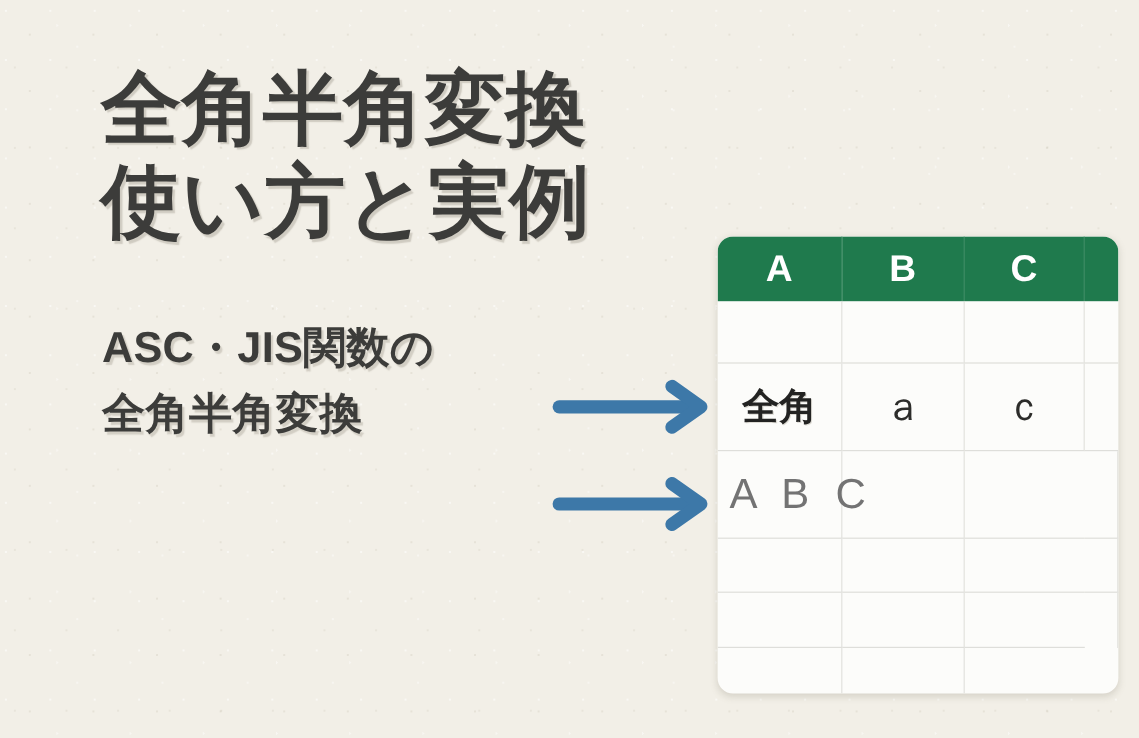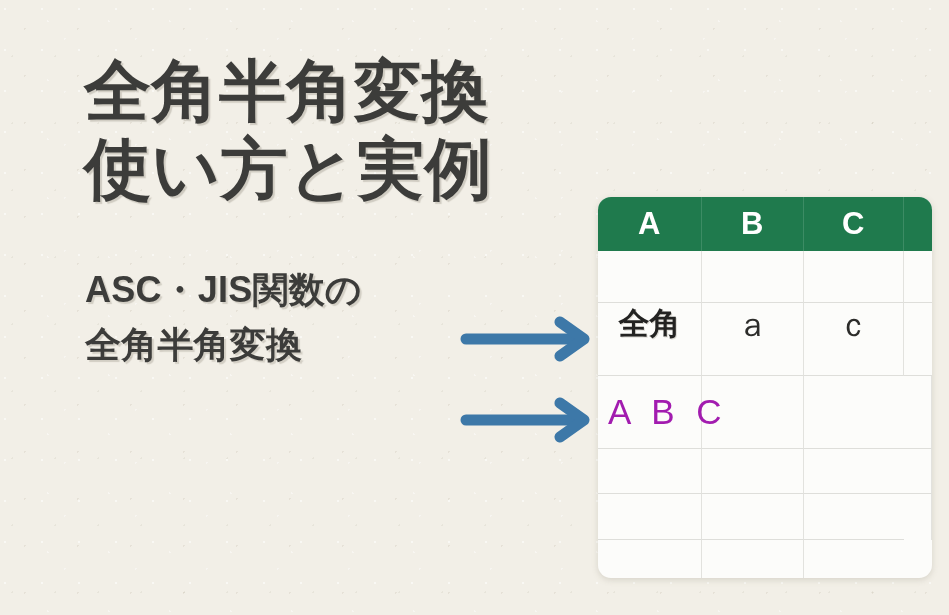"全角" .cell { align-items: none -> center }
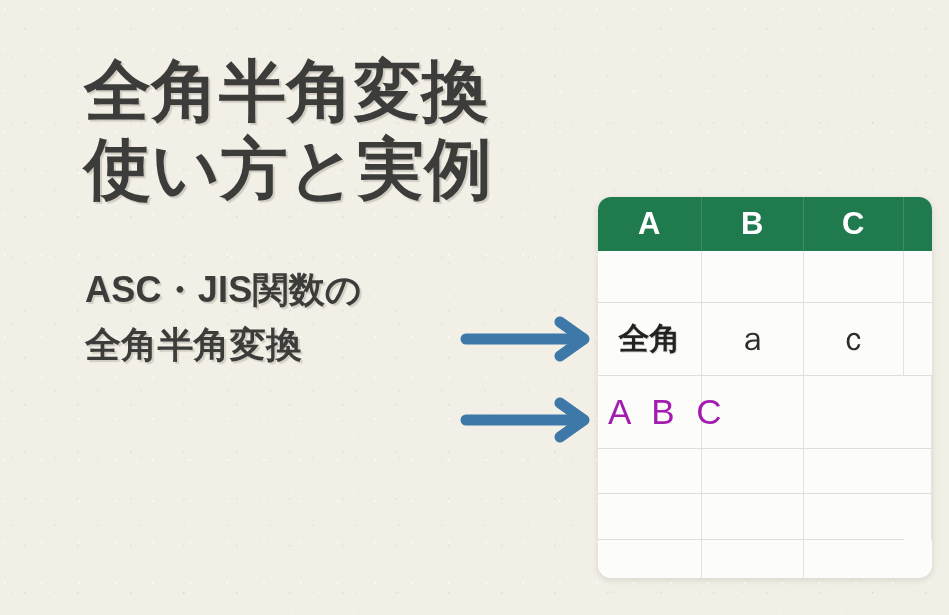"A B C" .val-overflow { color: #a21caf -> #737373 }
